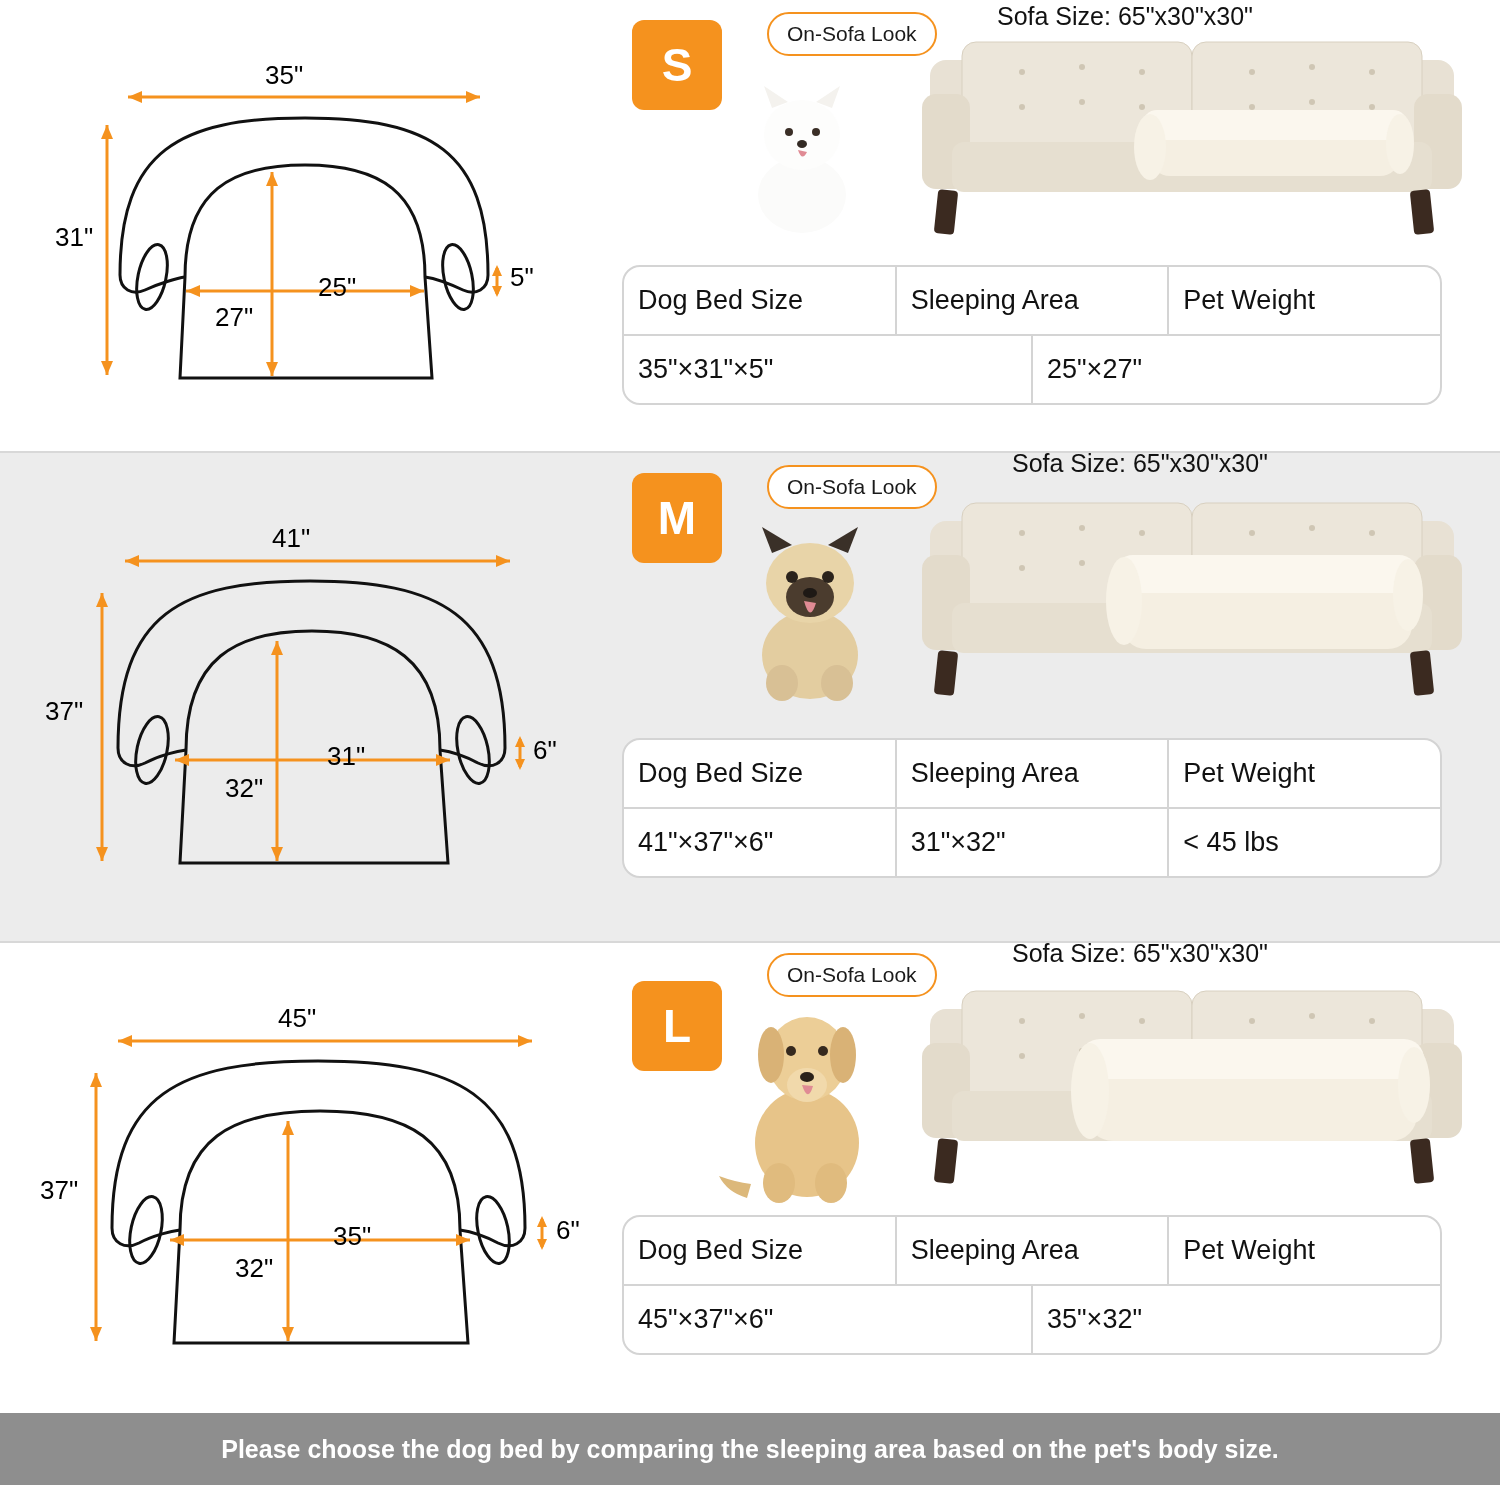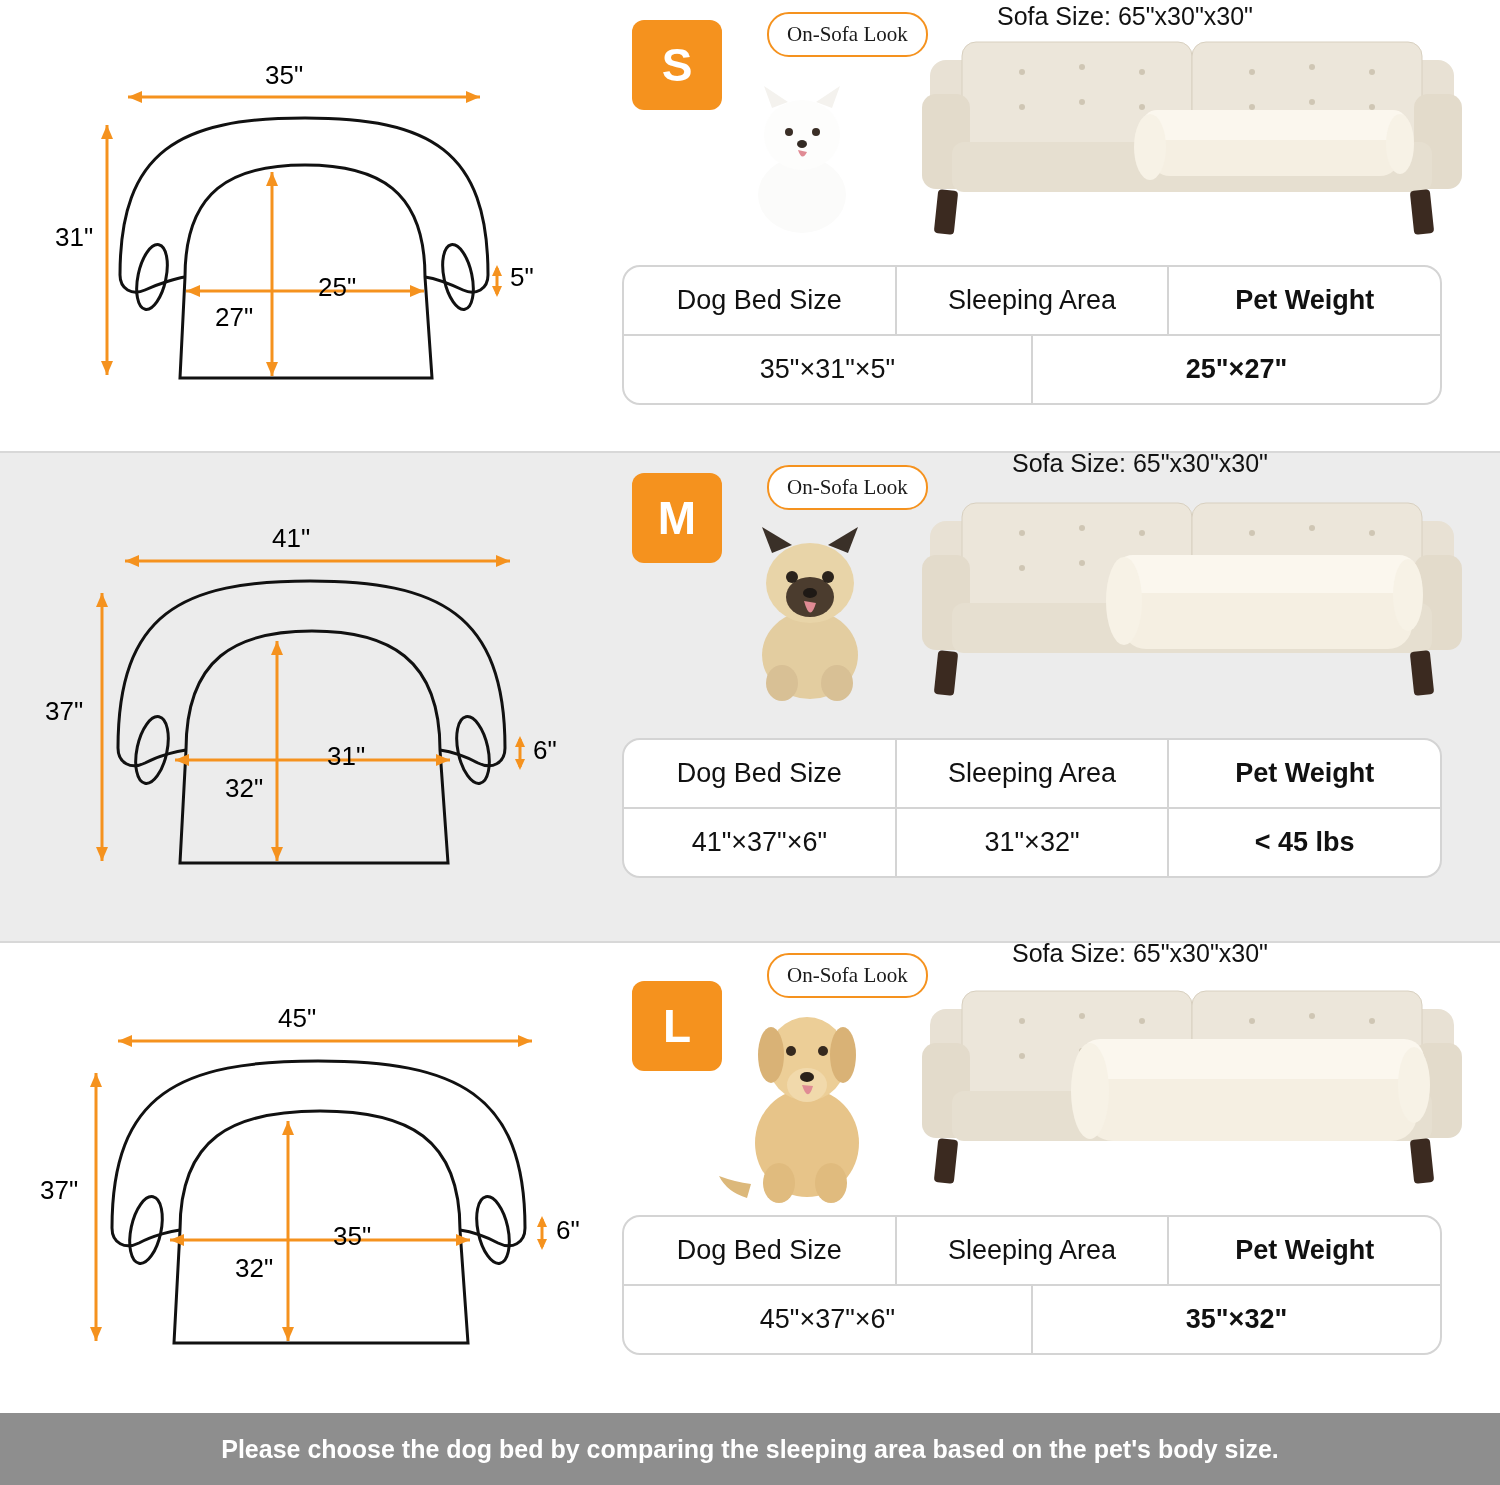"On-Sofa Look" .chip { font-family: Liberation Serif, serif -> none }
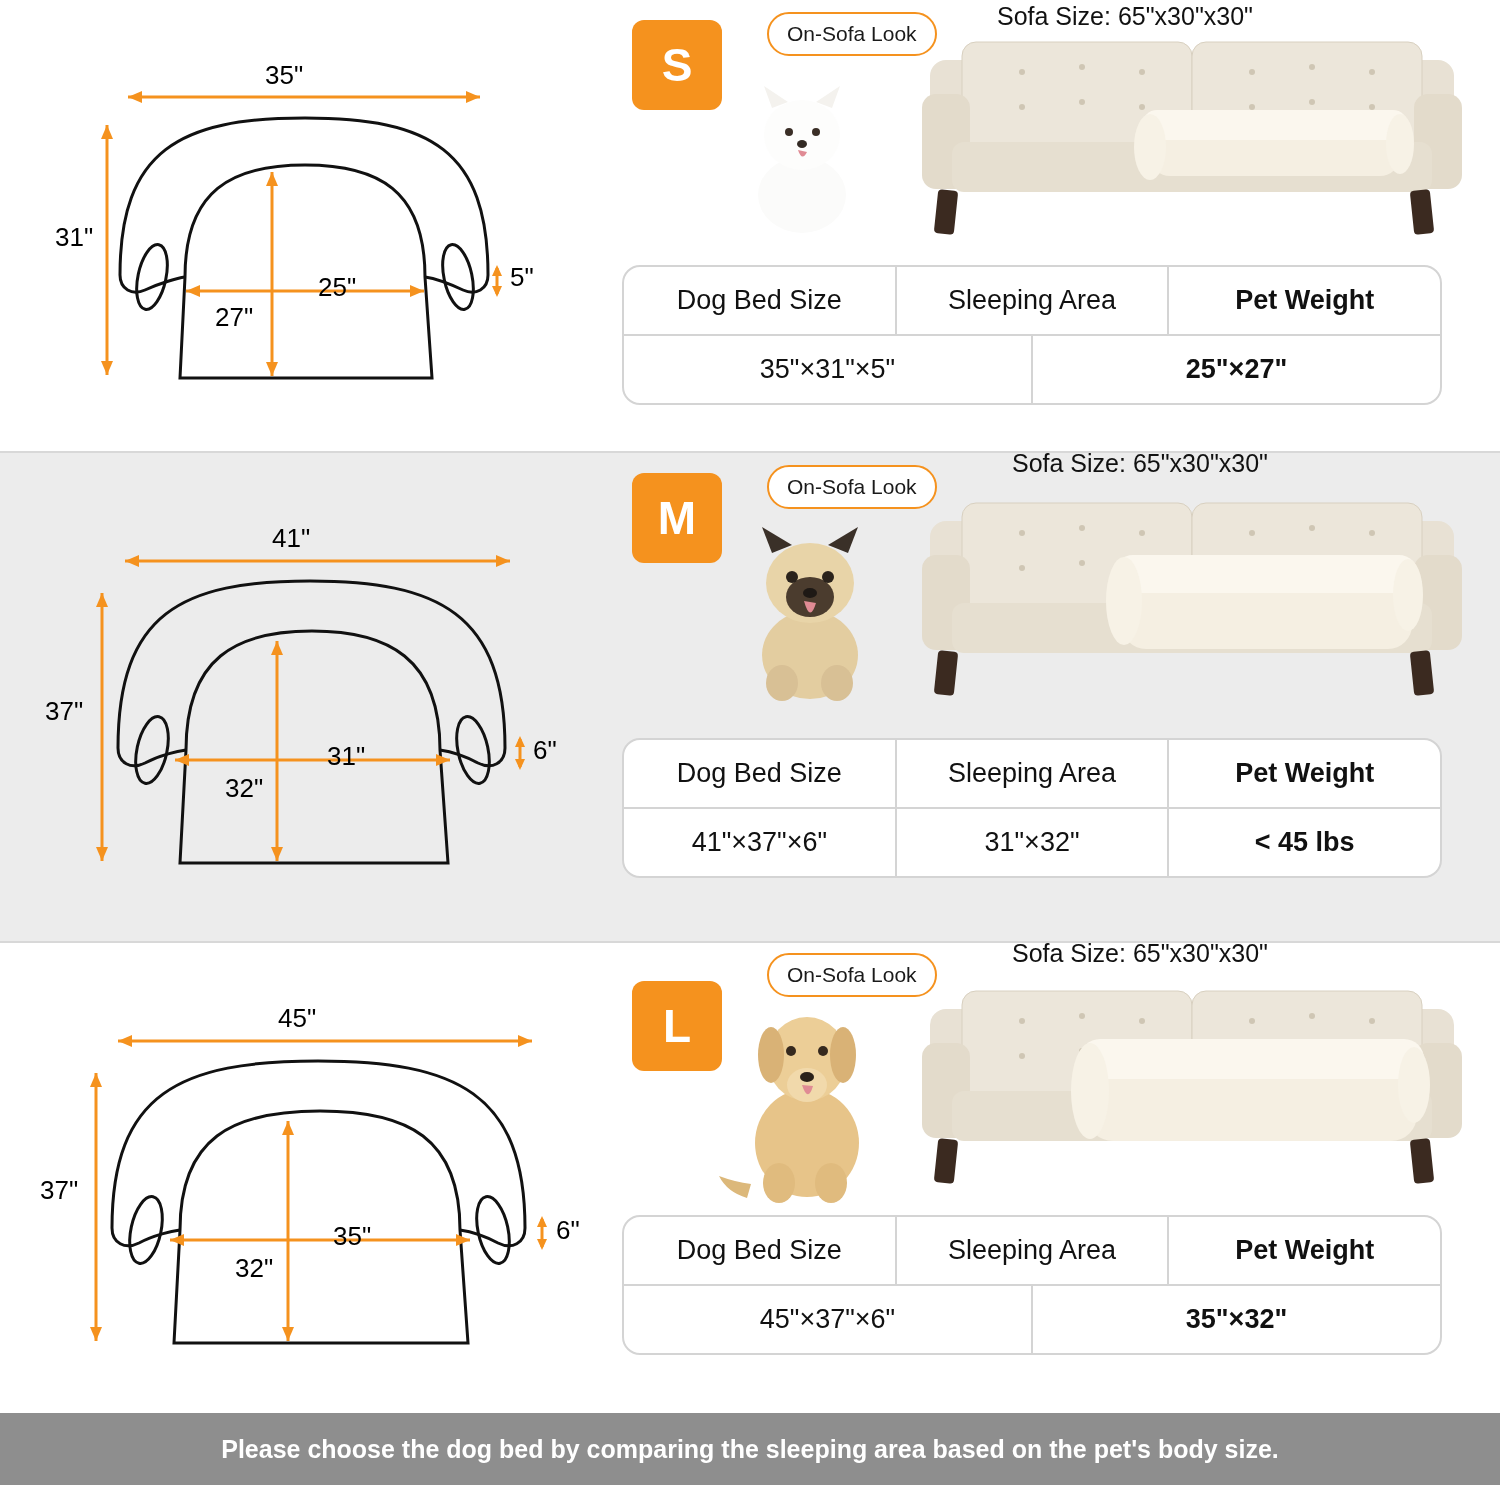"Dog Bed Size" .spec-table .cell { text-align: center -> left }
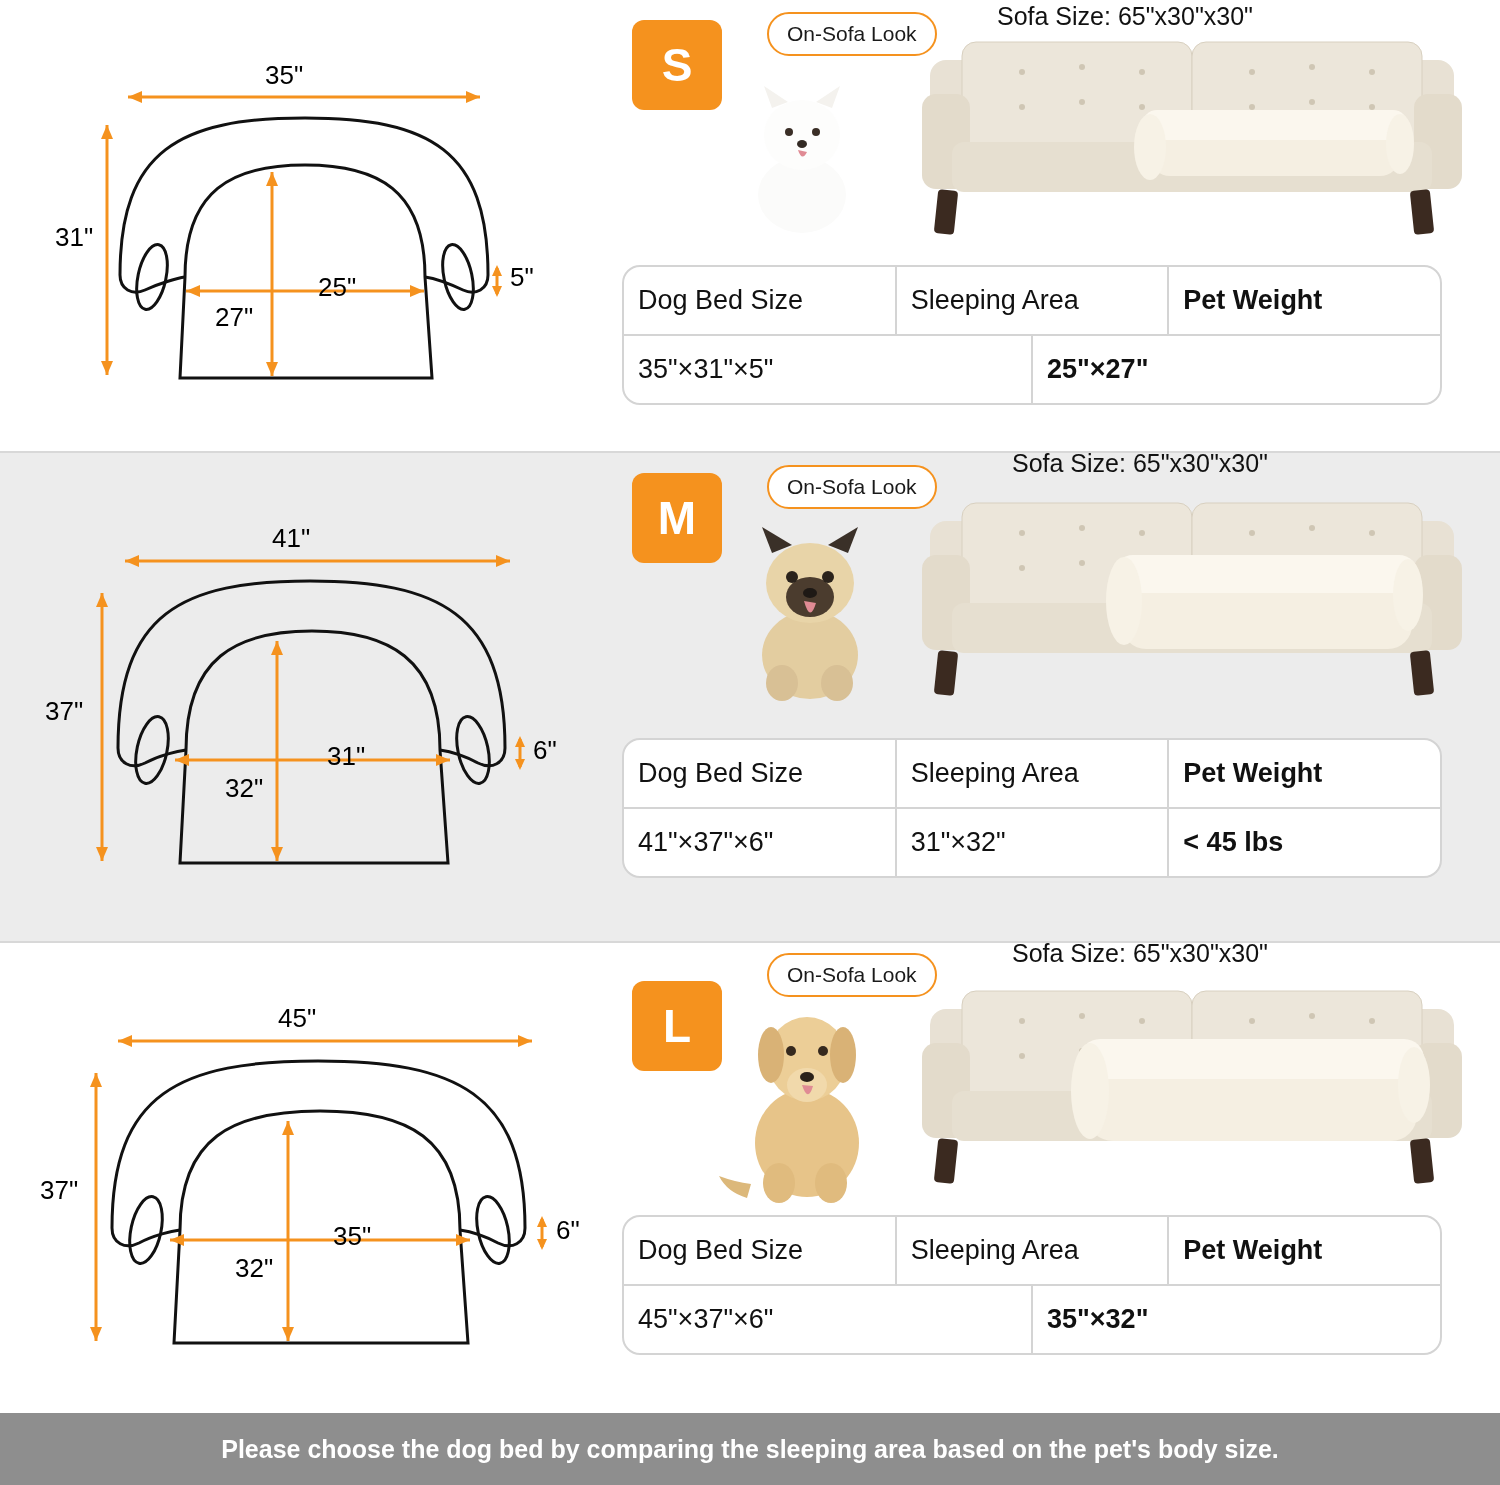"Pet Weight" .spec-table .cell:last-child { font-weight: bold -> none }
